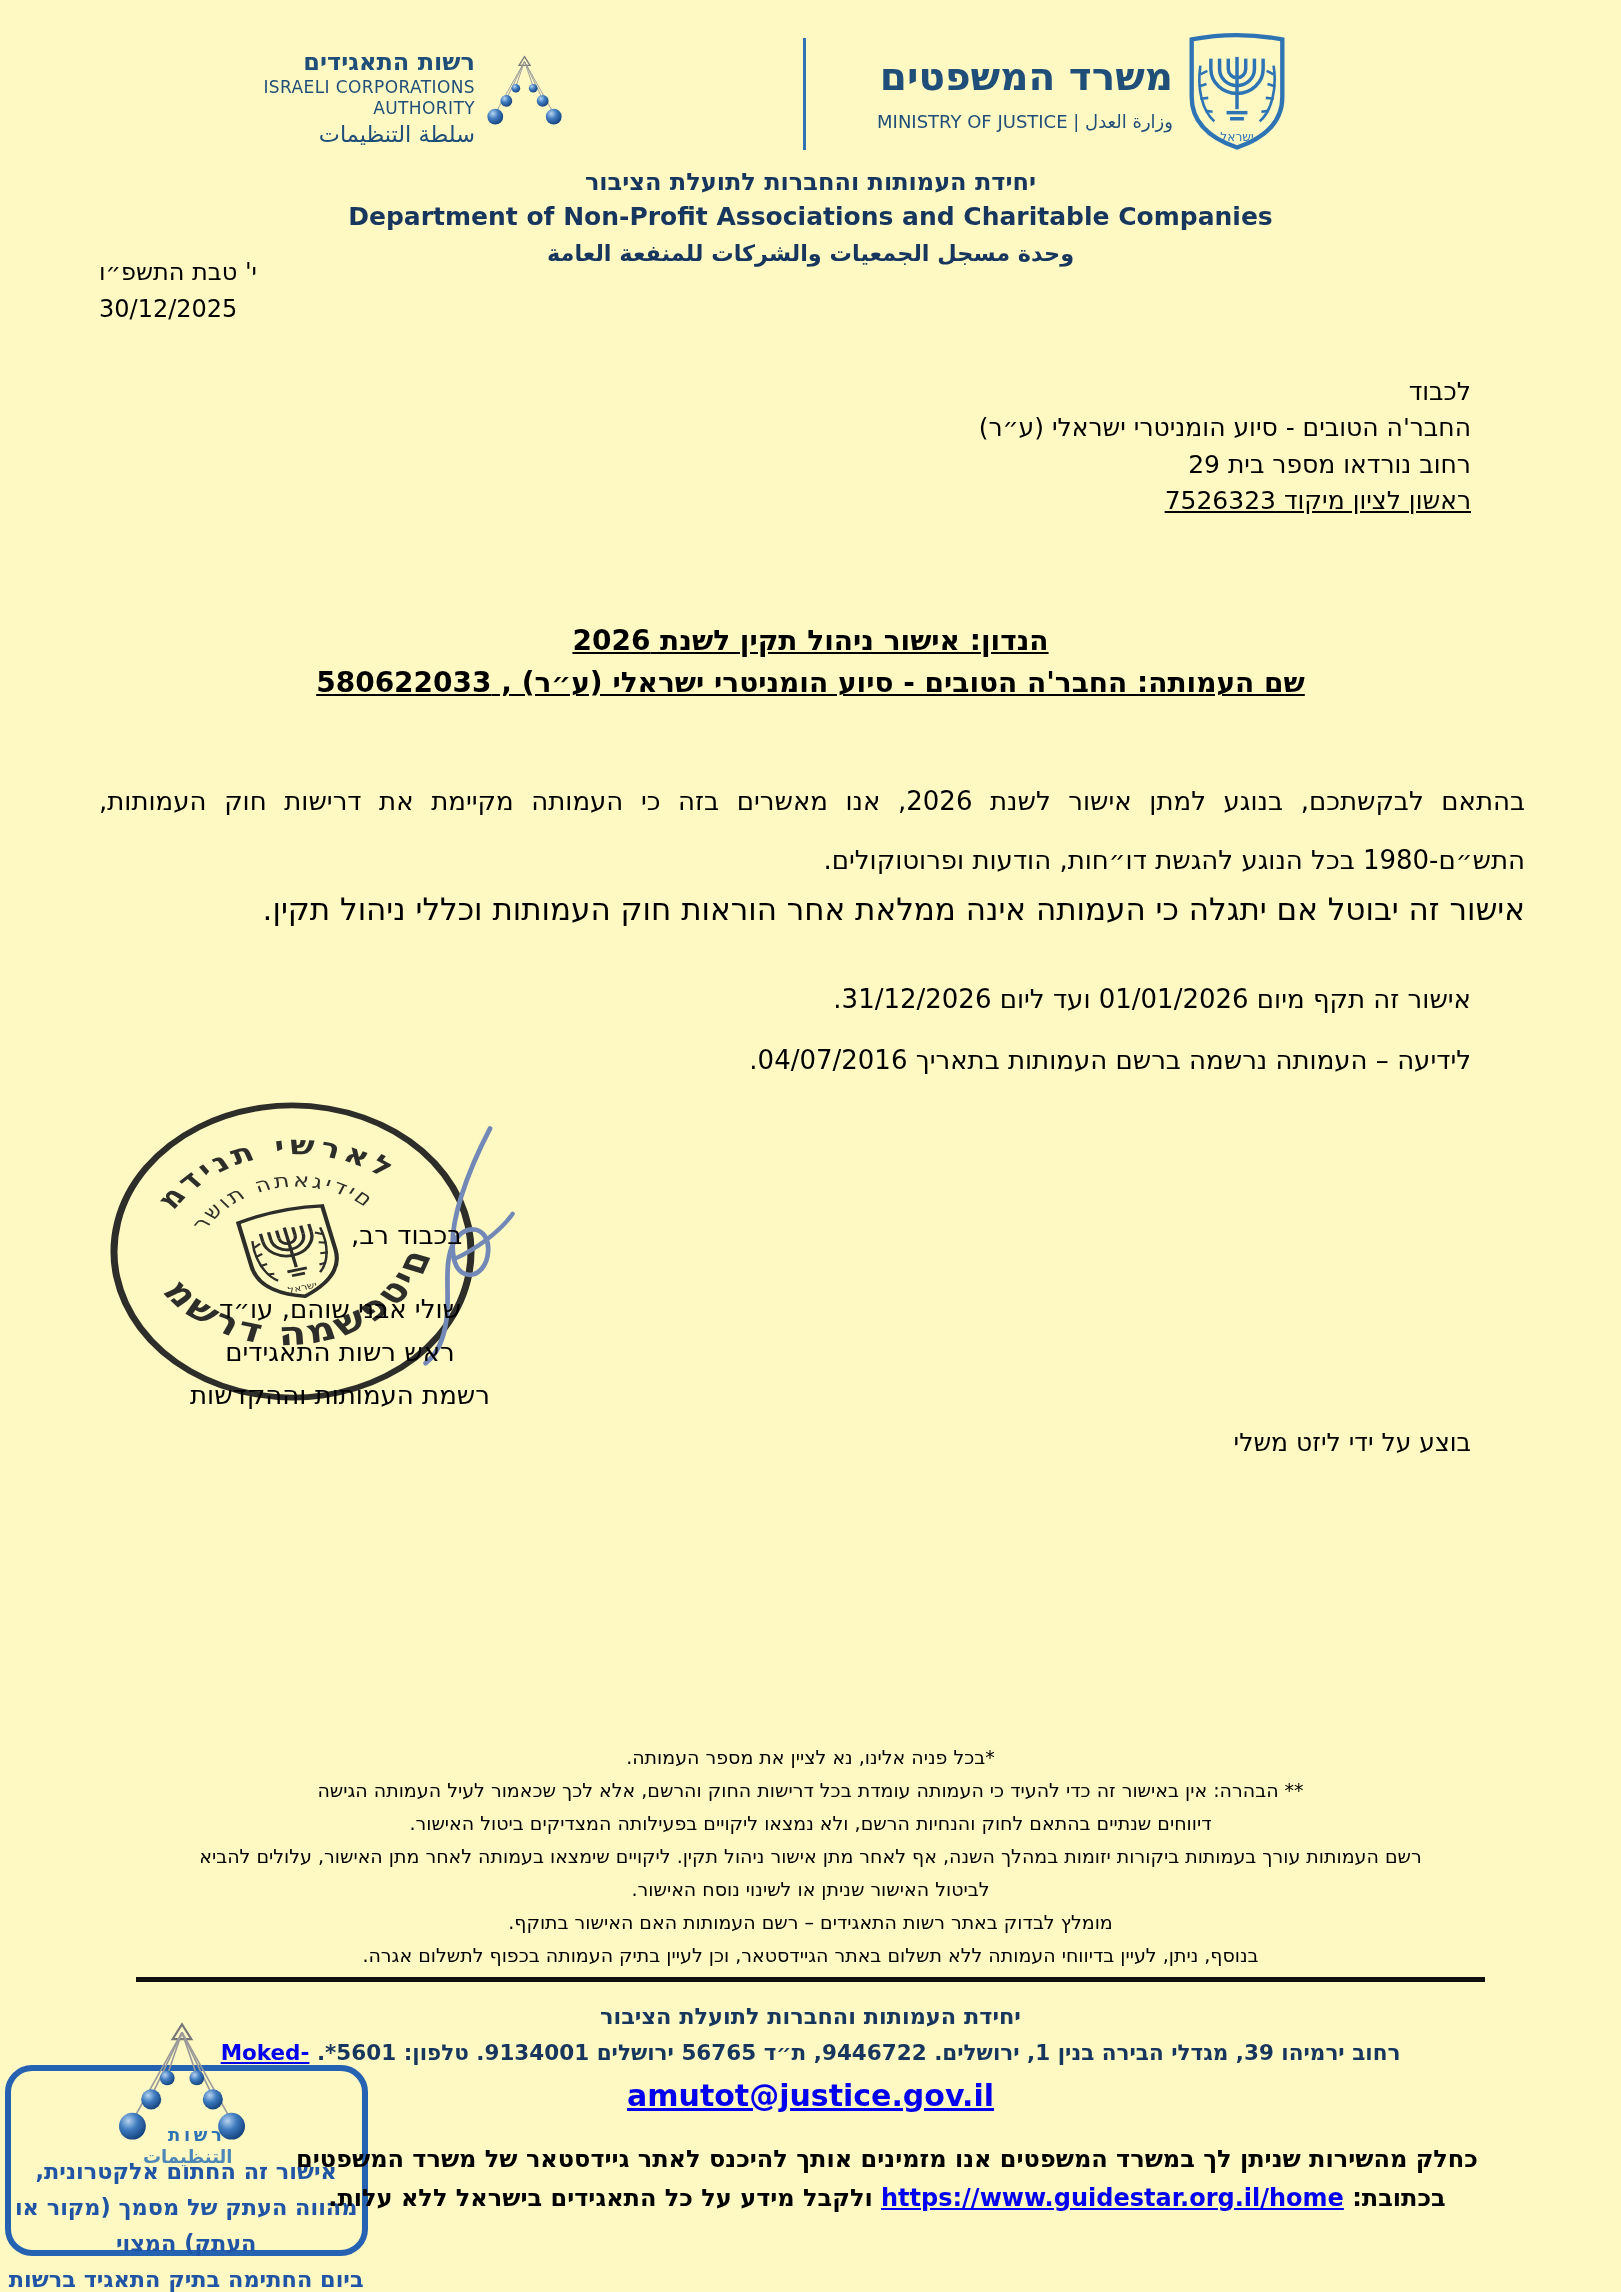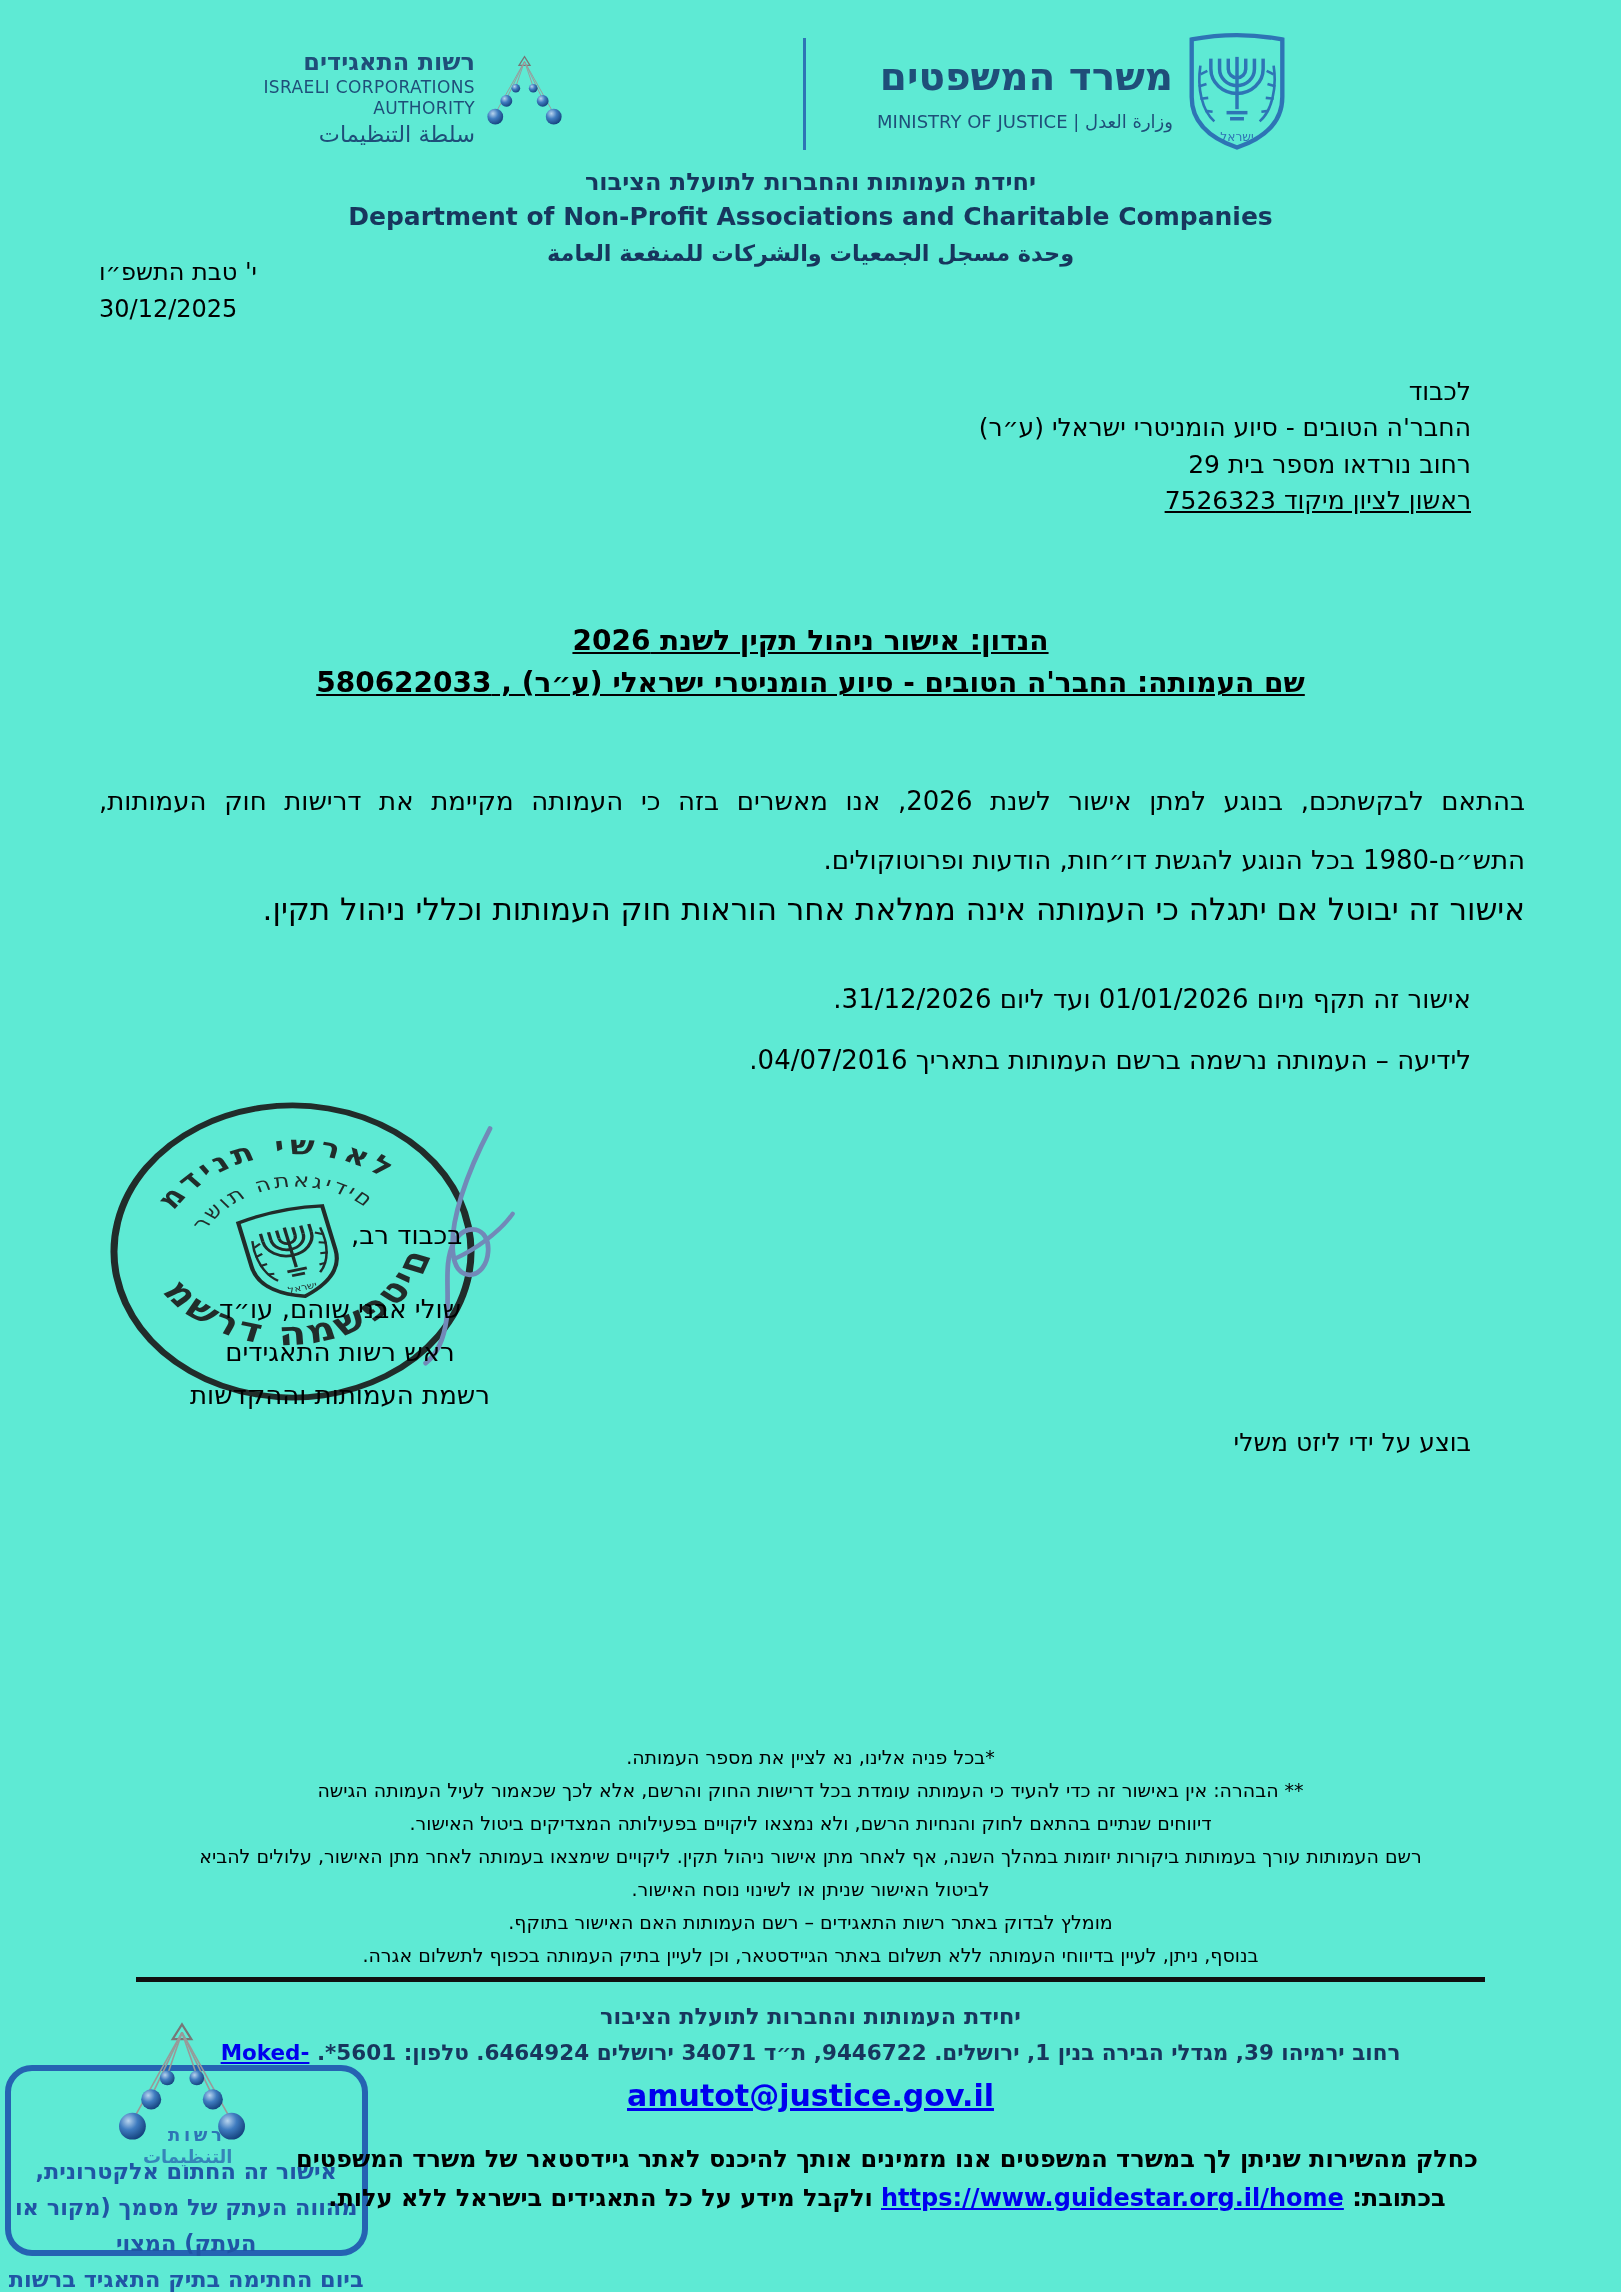"רשות התאגידים" .page { background: #5eead4 -> #fef9c3 }
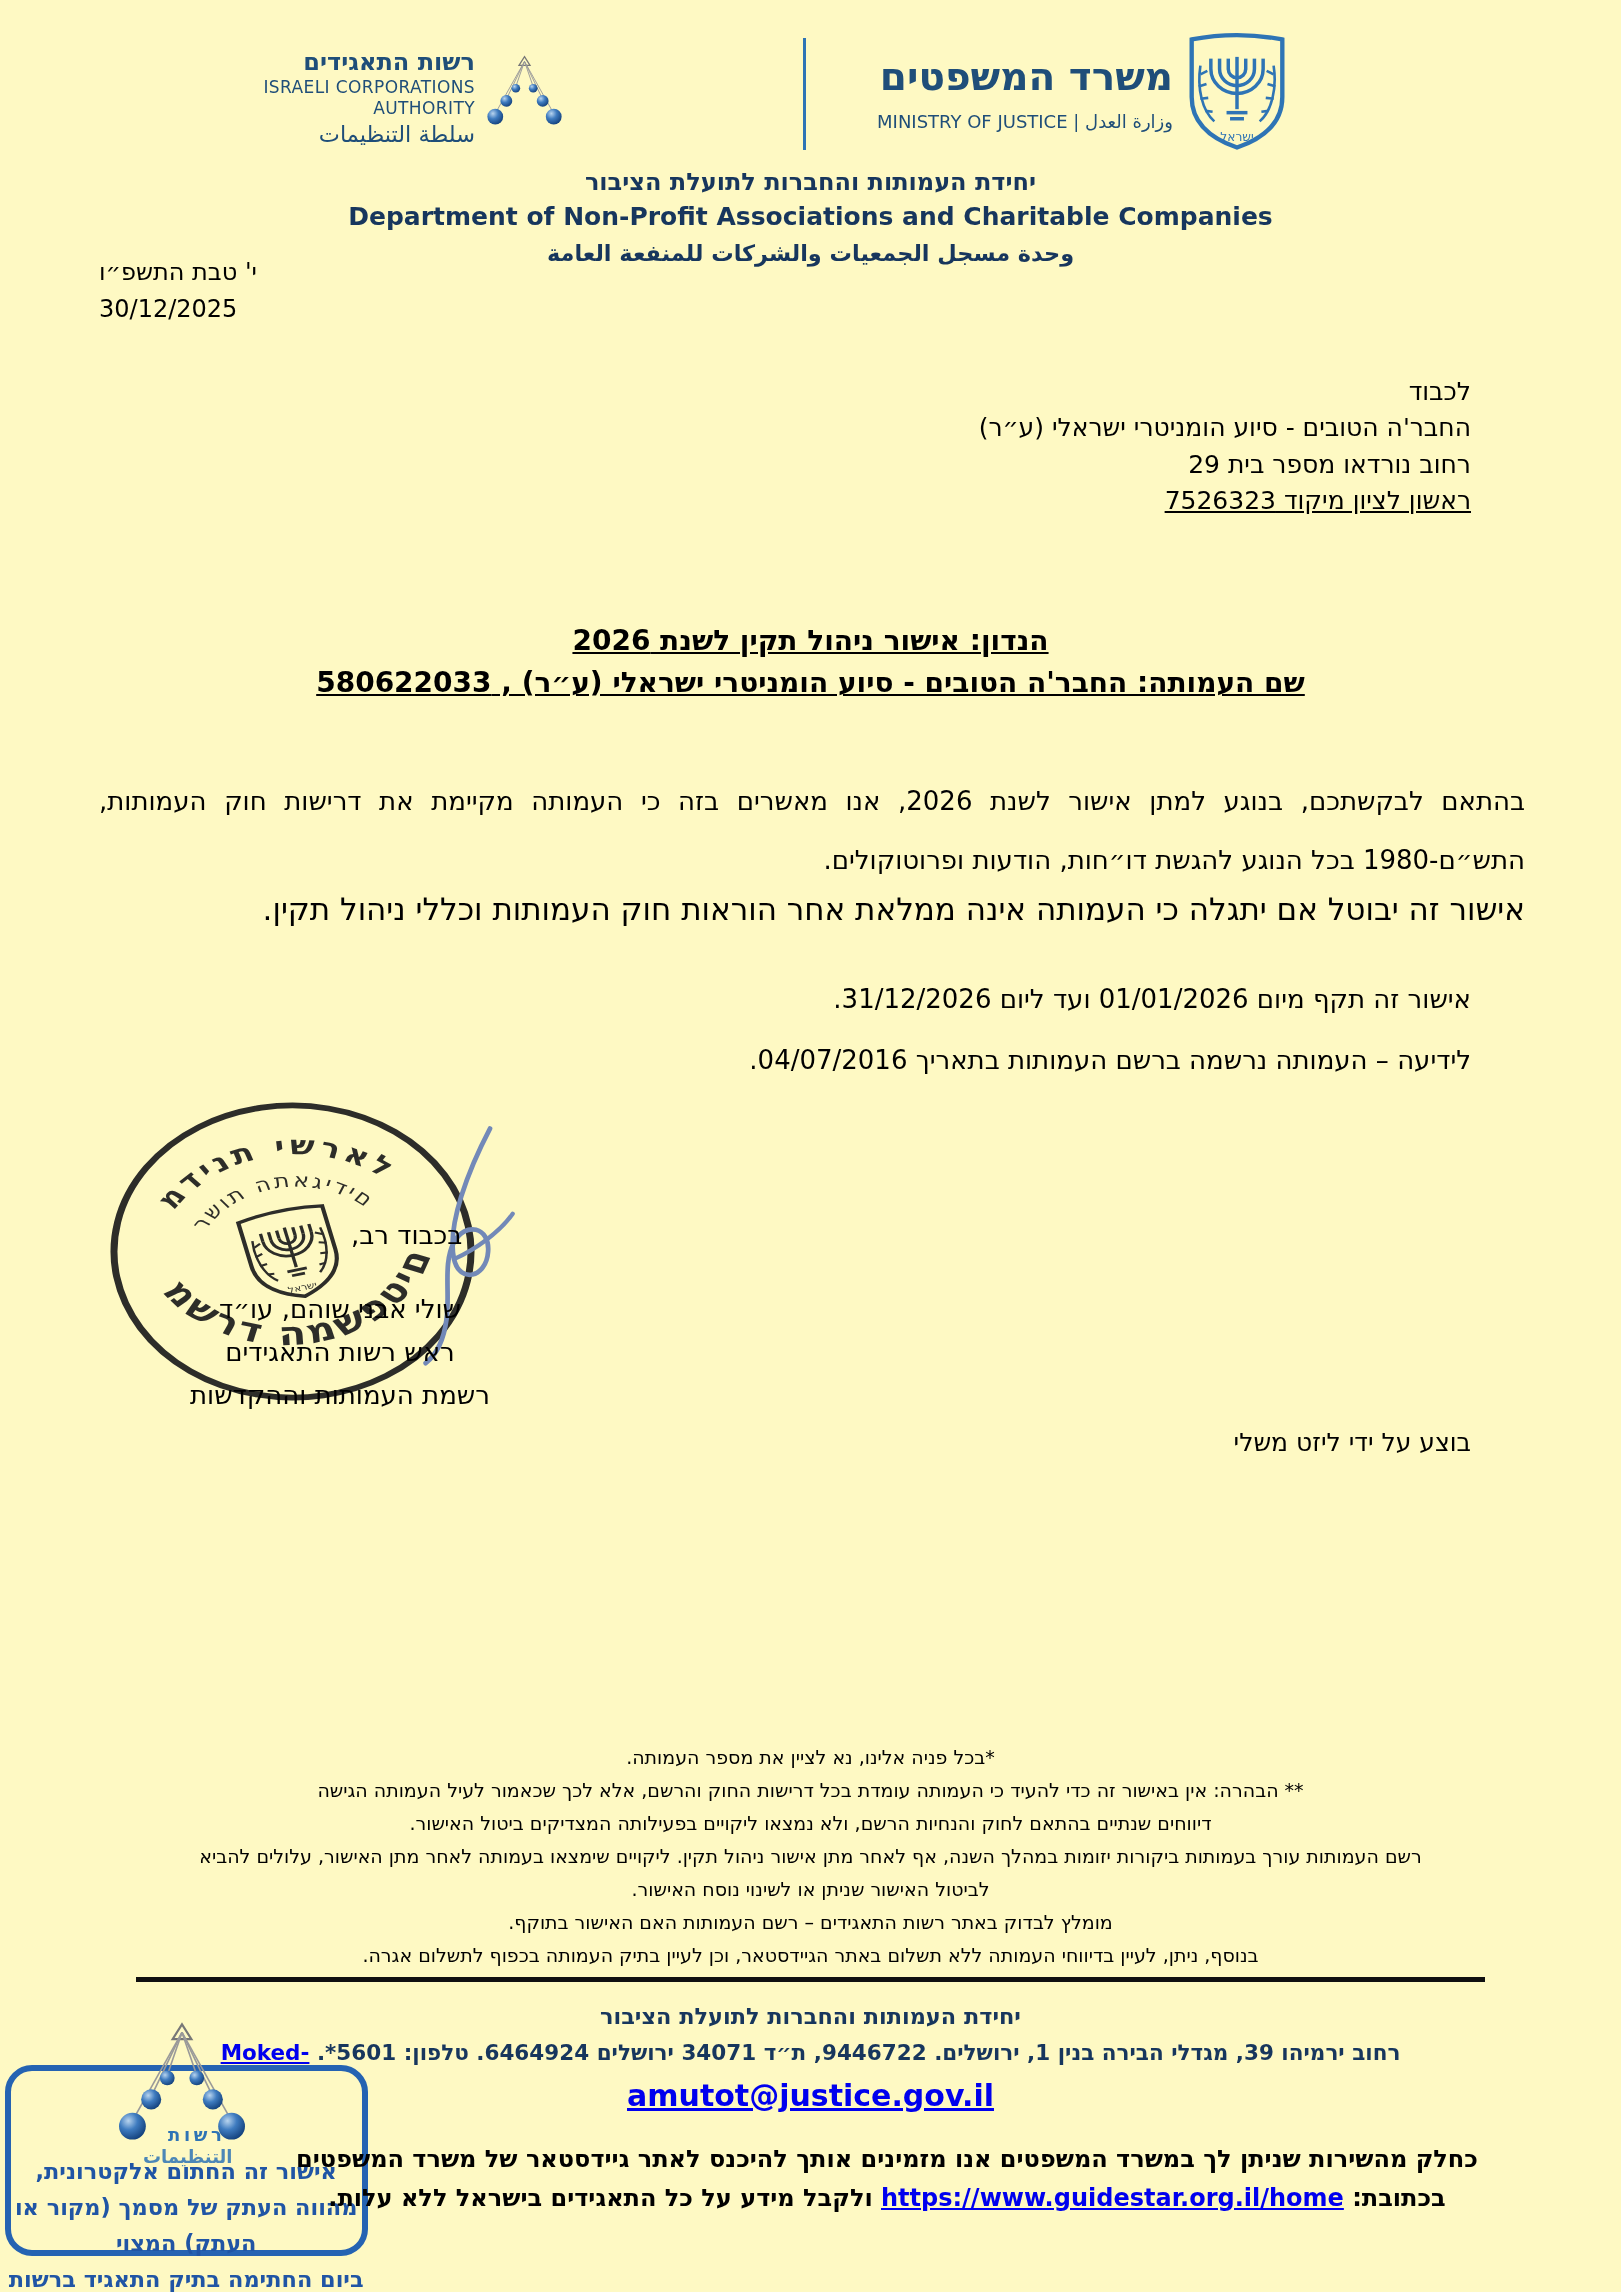"רחוב ירמיהו 39, מגדלי הבירה" span { text: 34071 ירושלים 6464924 -> 56765 ירושלים 9134001 }
